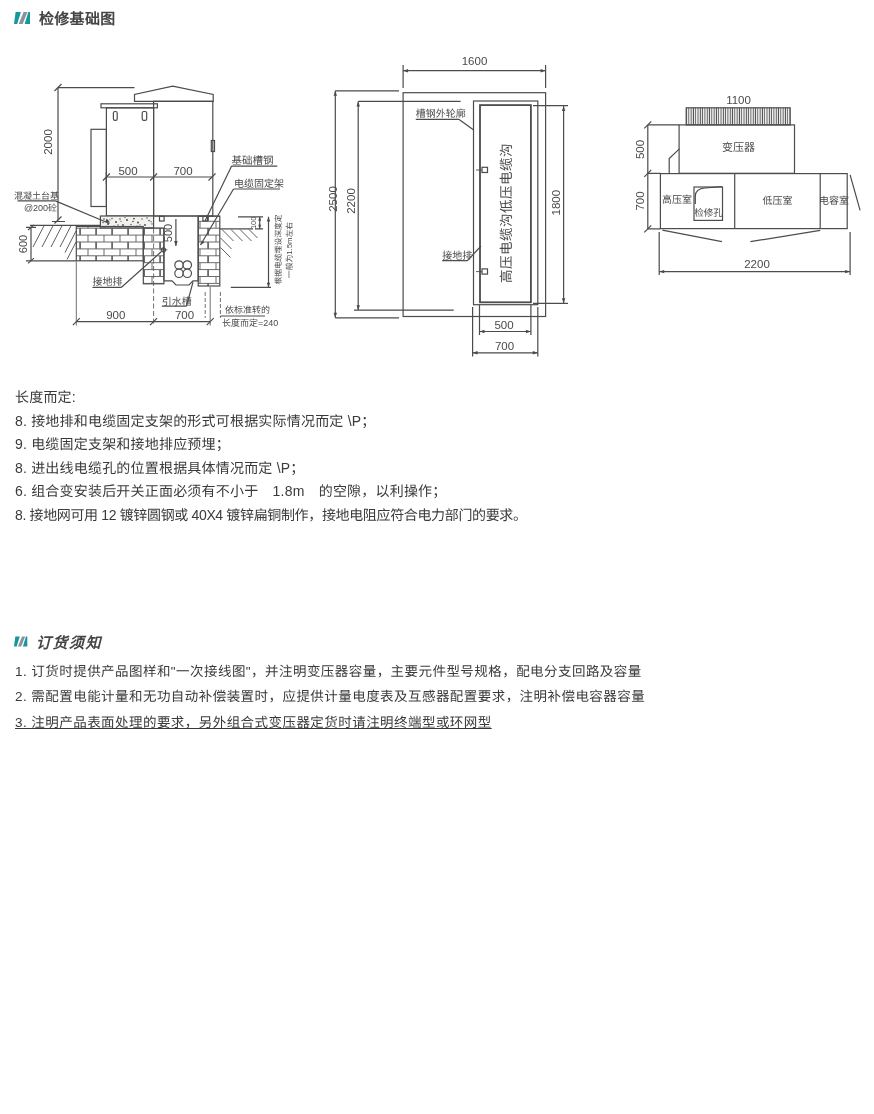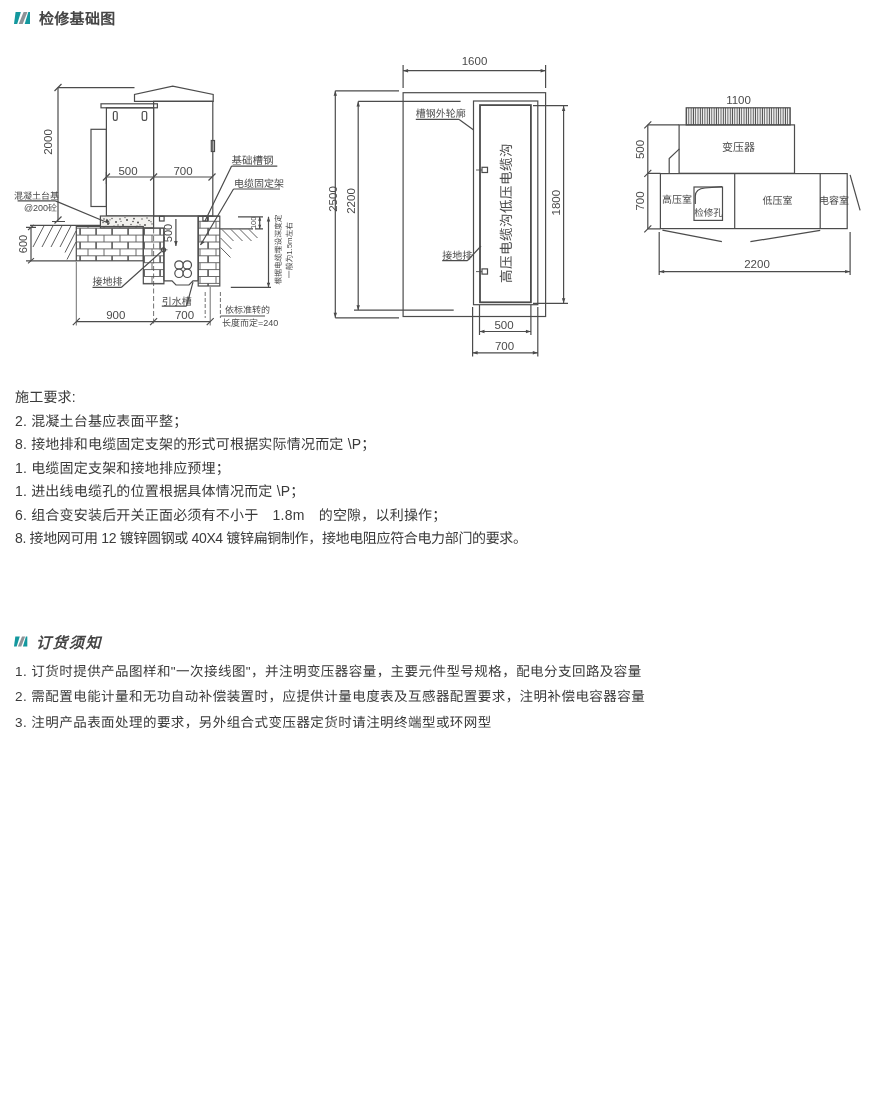"施工要求:" div { text: 施工要求 -> 长度而定 }
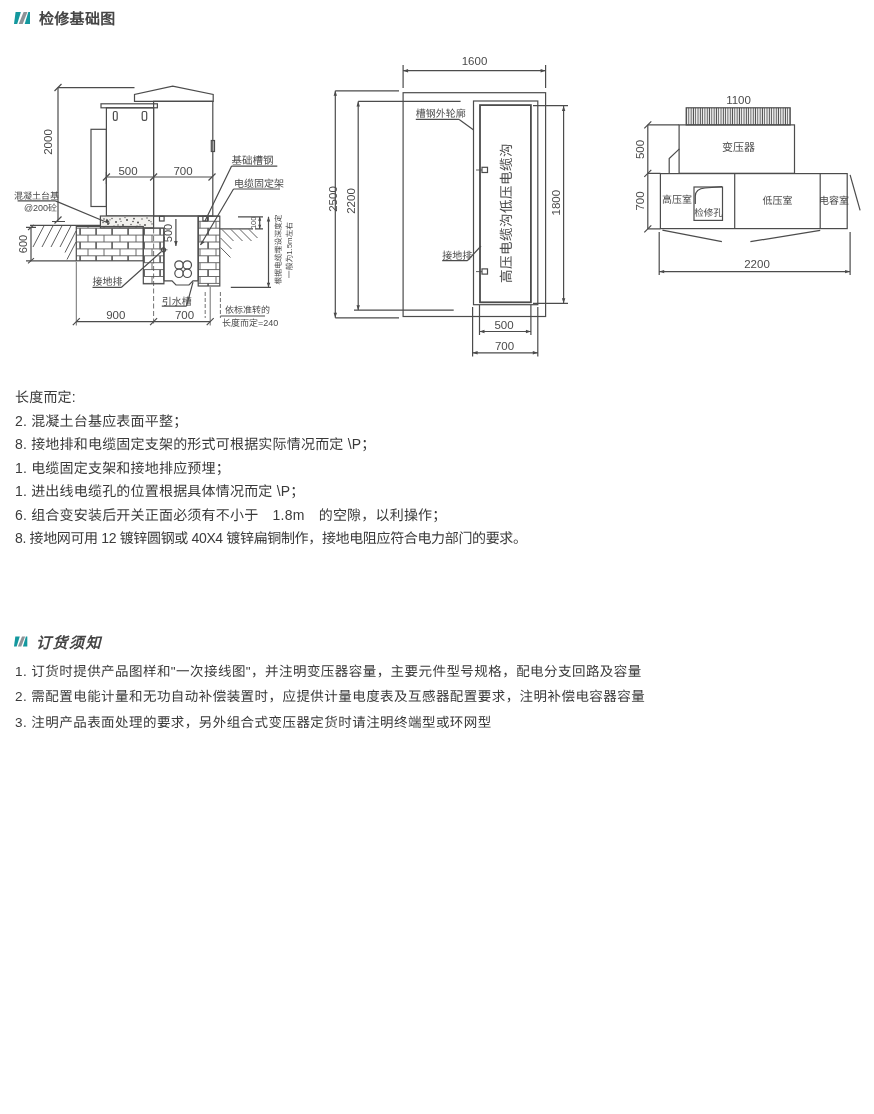"2. 混凝土台基应表面平整；" div { html: <div>2. 混凝土台基应表面平整；</div> -> none }
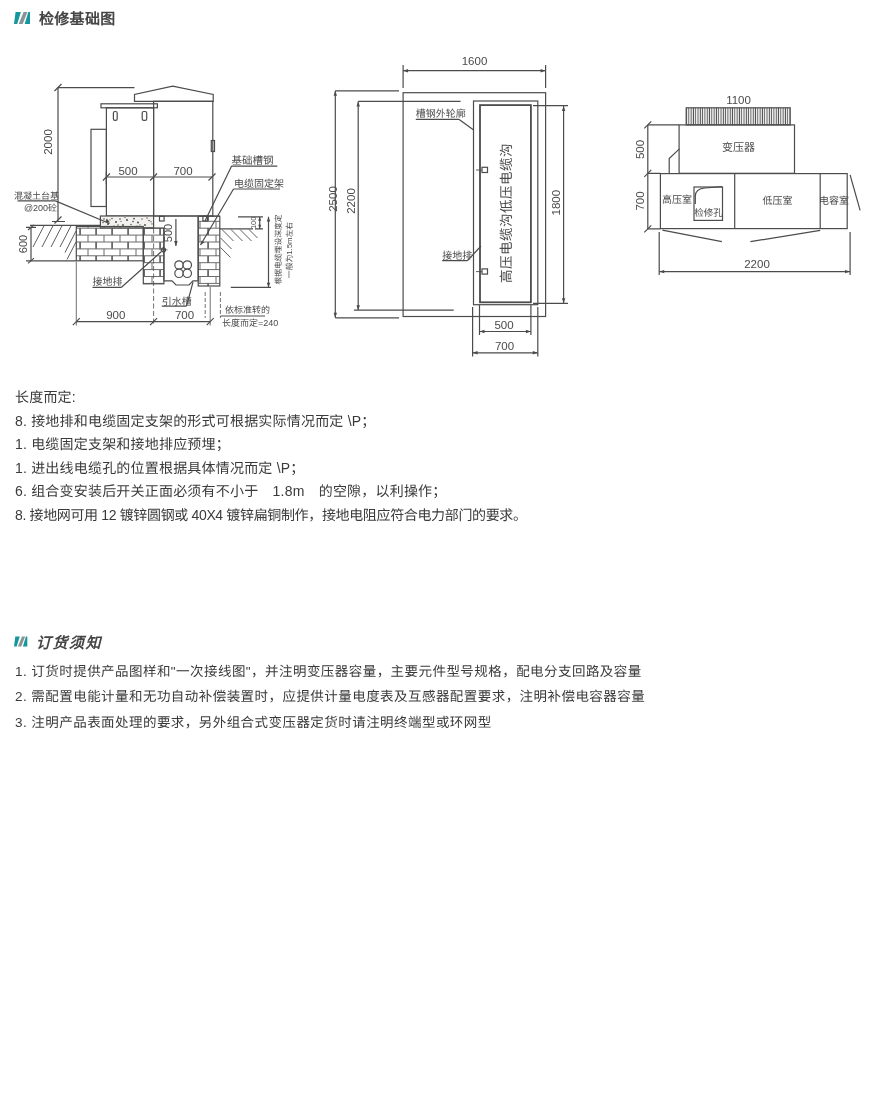"1. 电缆固定支架和接地排应预埋；" div { text: 1 -> 9 }
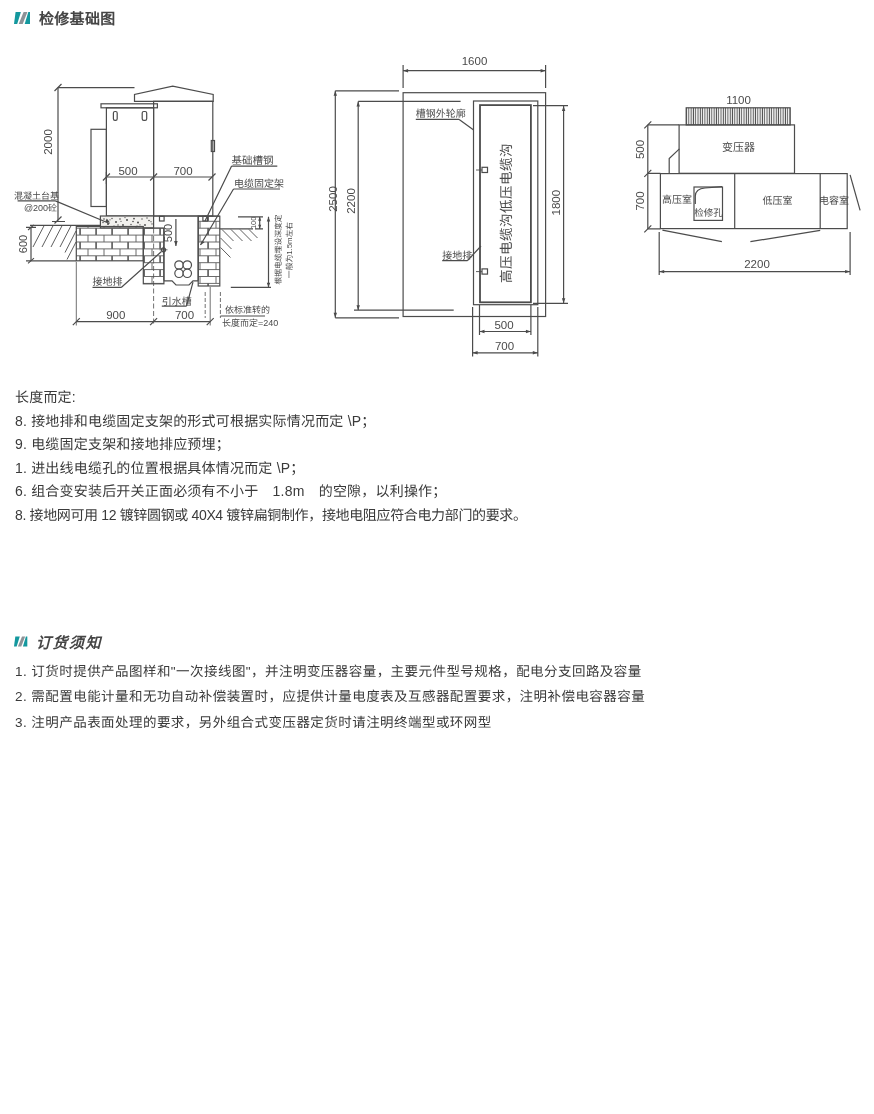"1. 进出线电缆孔的位置根据具体情况而定 \P；" div { text: 1 -> 8 }
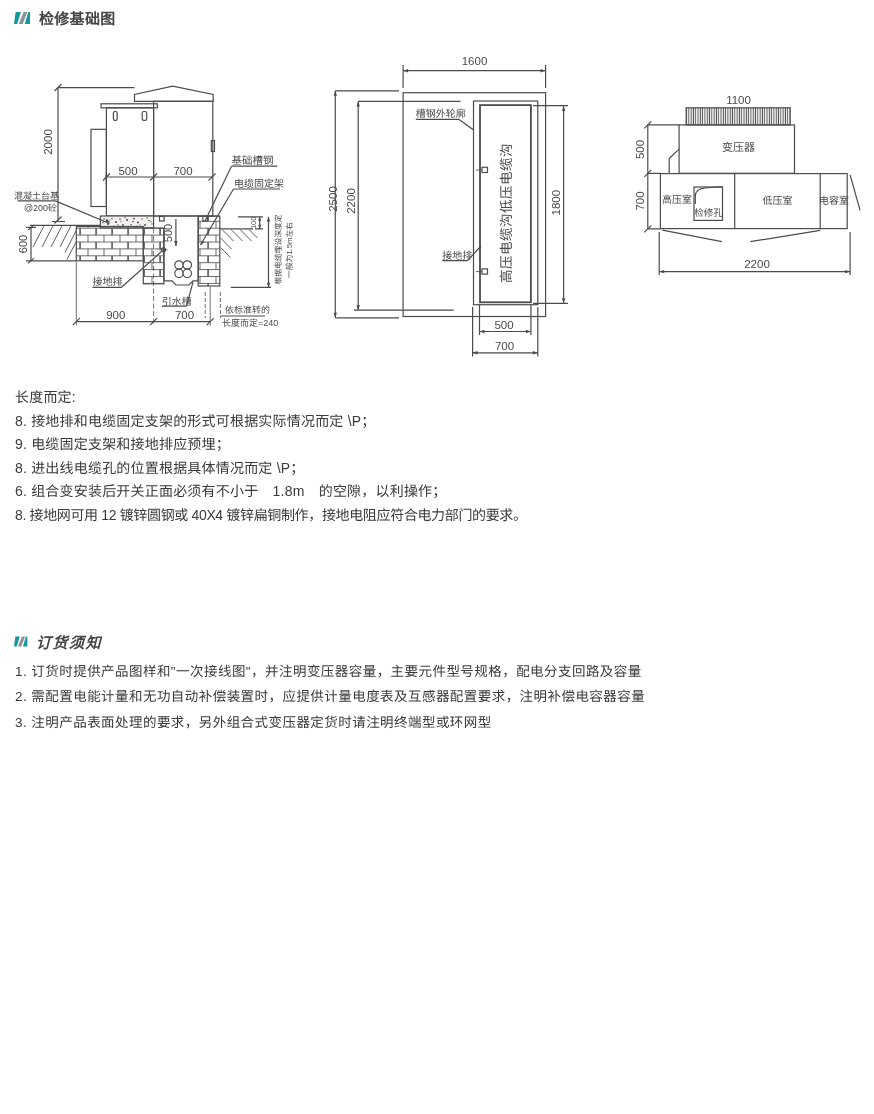"3. 注明产品表面处理的要求，另外组合式变压器定货时请注明终端型或环网型" div { text-decoration: none -> underline }
